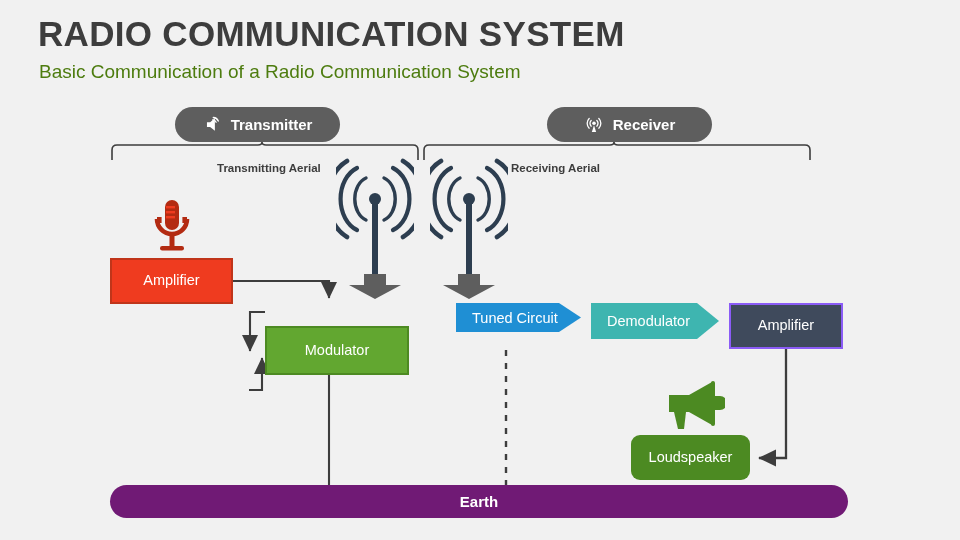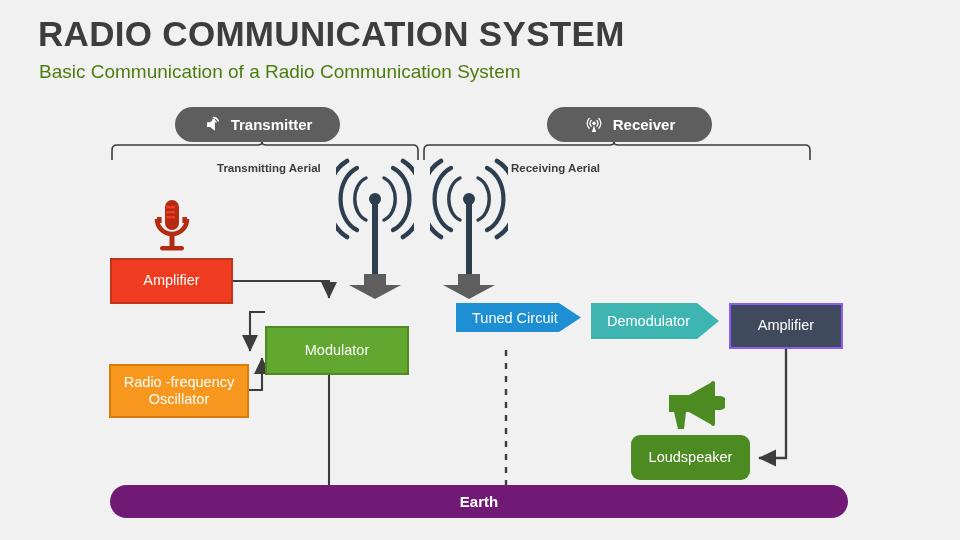"Radio -frequency" div.abs { html: <div> <span>Radio -frequency</span> <span>Oscillator</span> </div> -> none }
